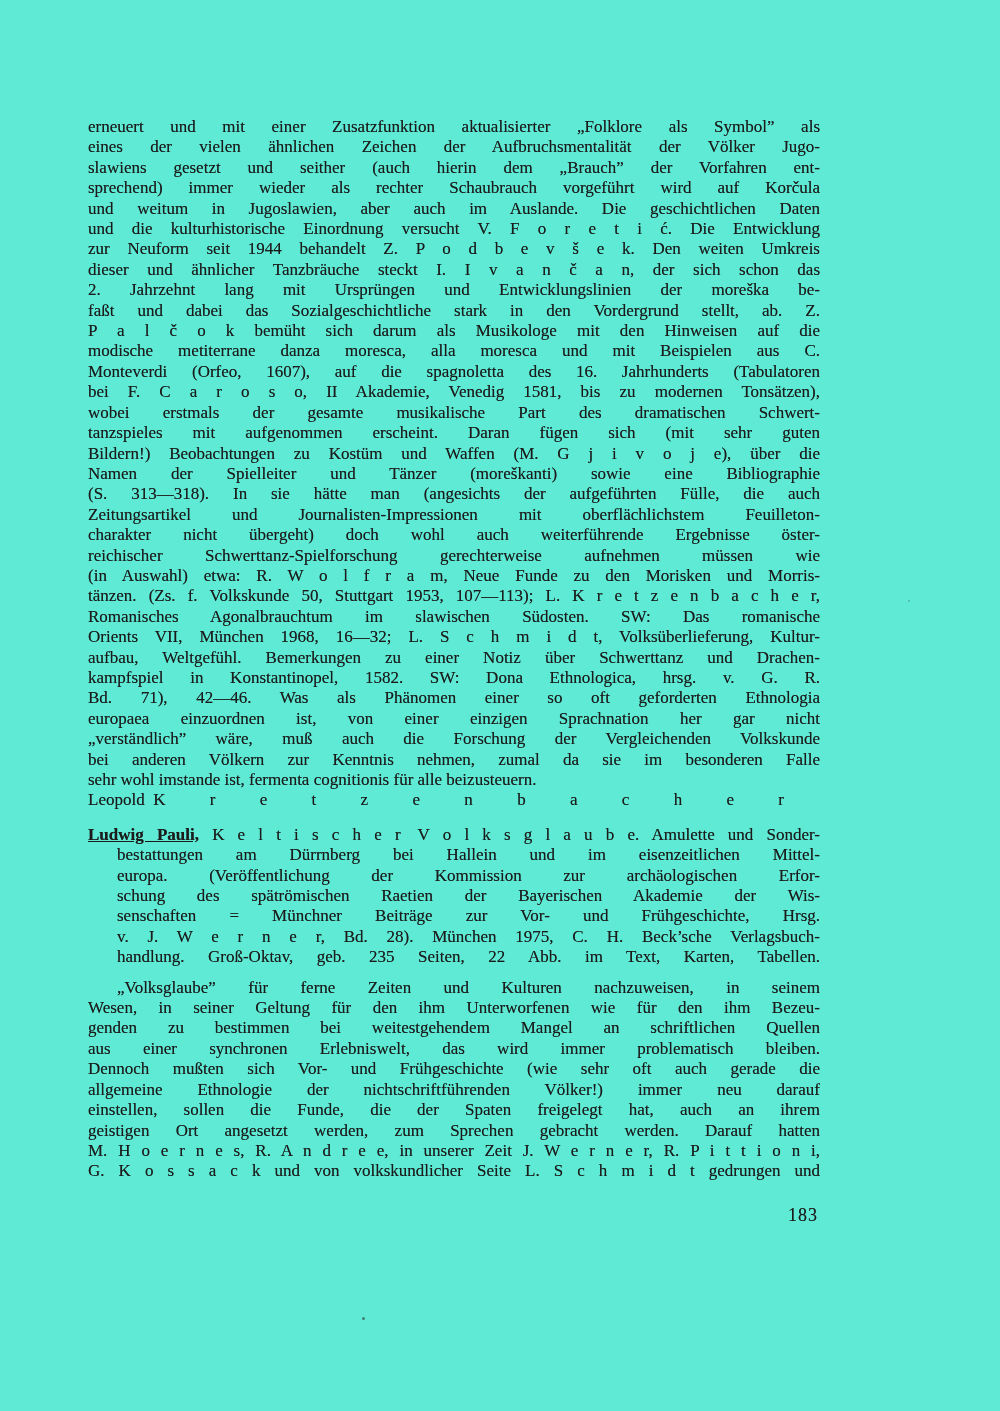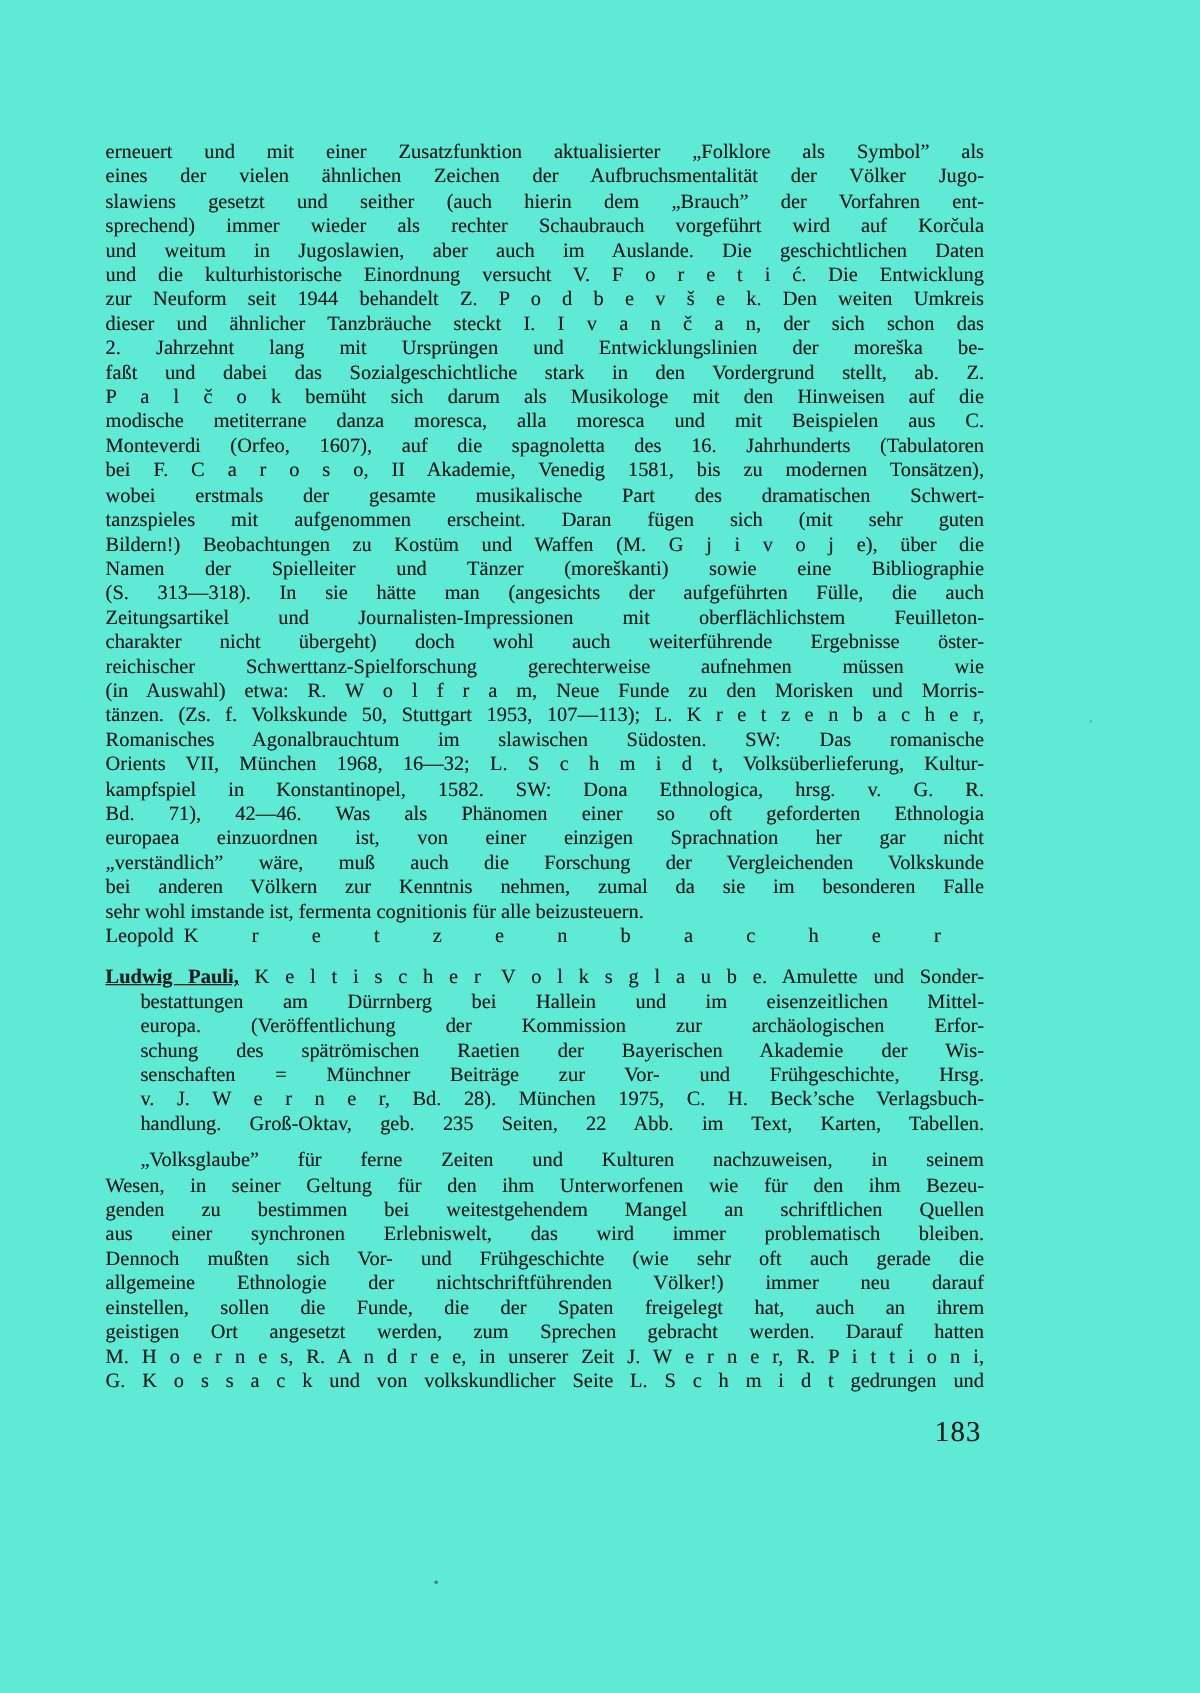"aufbau, Weltgefühl. Bemerkungen zu einer" div.line { html: none -> <div>aufbau, Weltgefühl. Bemerkungen zu einer Notiz über Schwerttanz und Drachen-</div> }
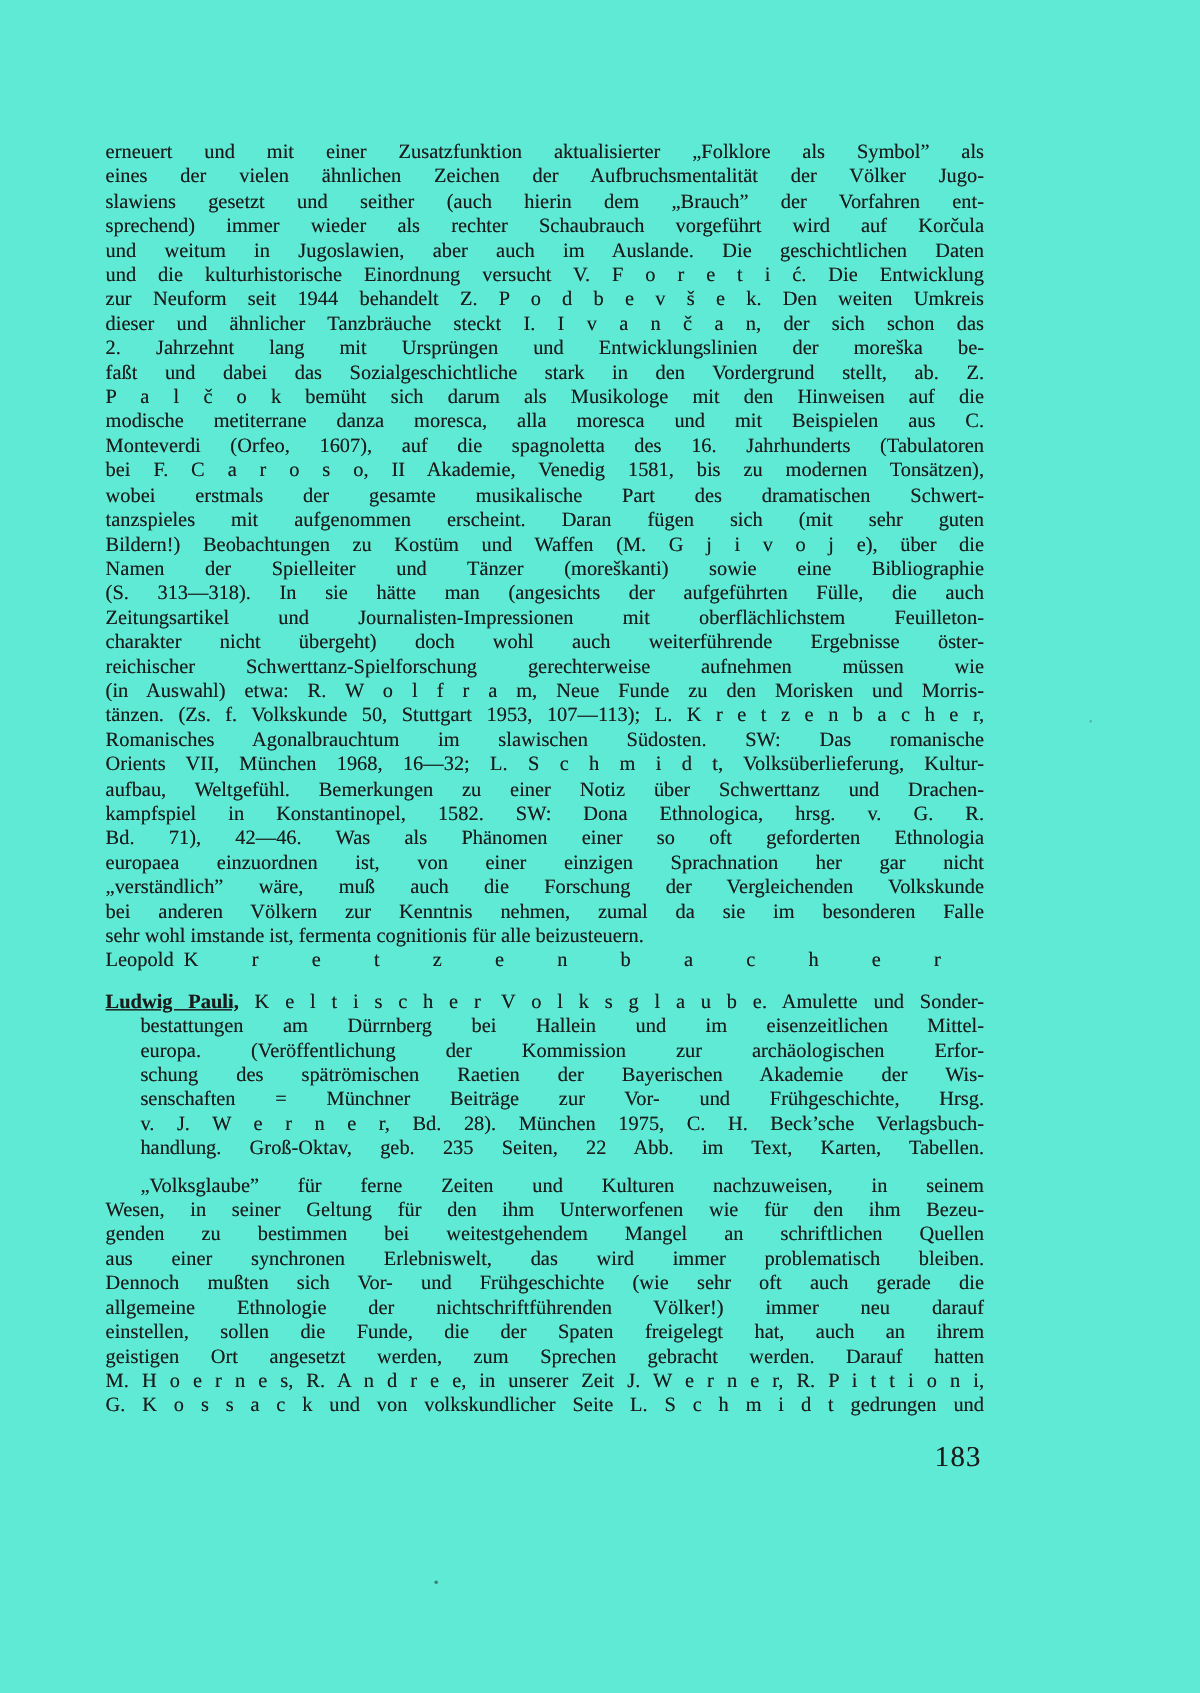"183" .page-number { font-size: 24px -> 18px }
